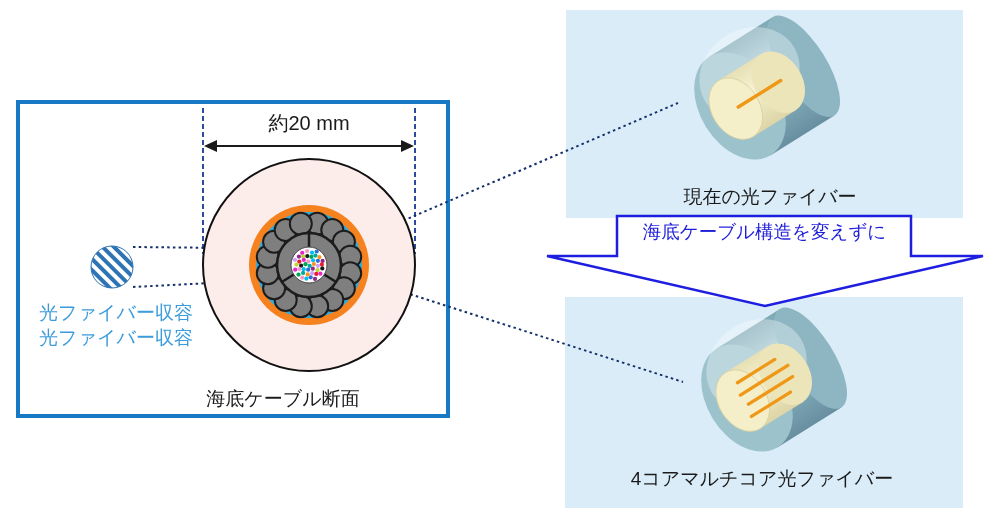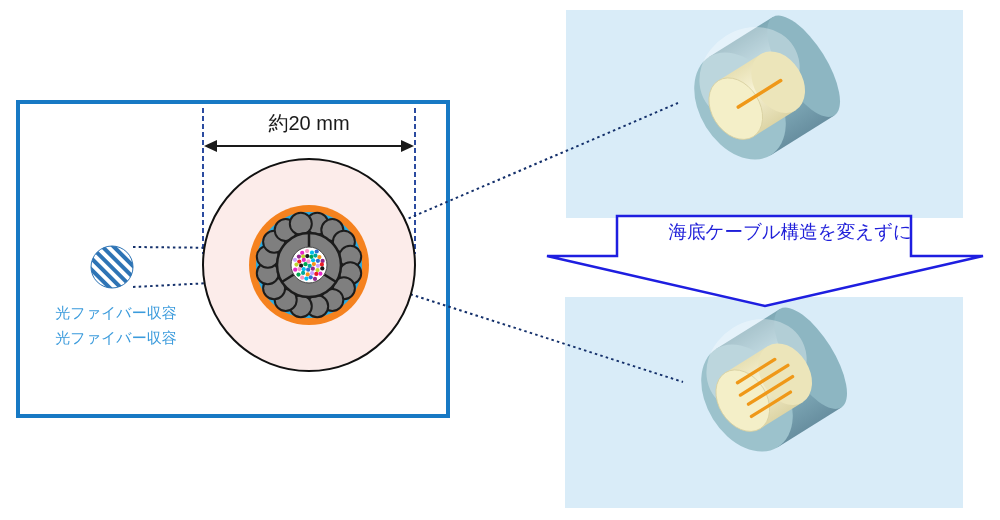"現在の光ファイバー" div.lbl { html: none -> <div>現在の光ファイバー</div> }
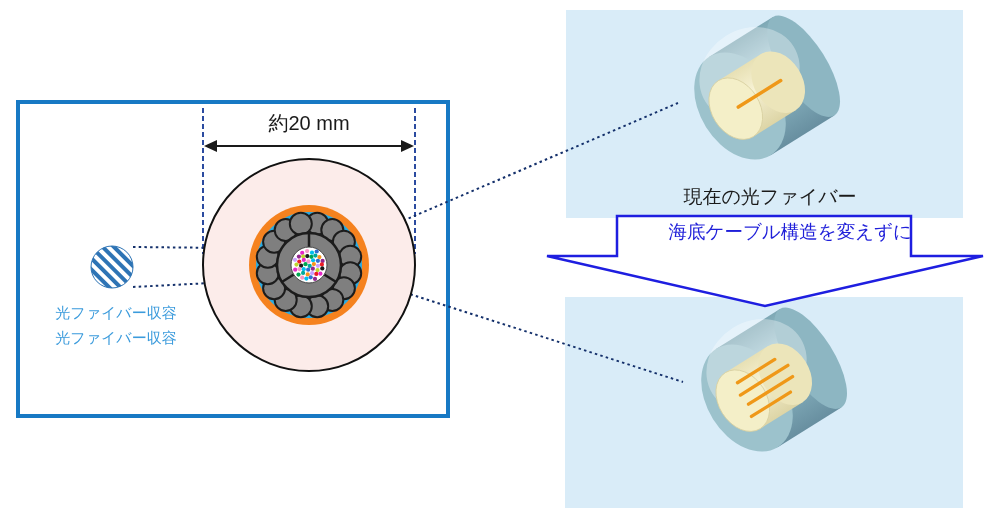"海底ケーブル構造を変えずに" #banner-text { text-align: right -> center }
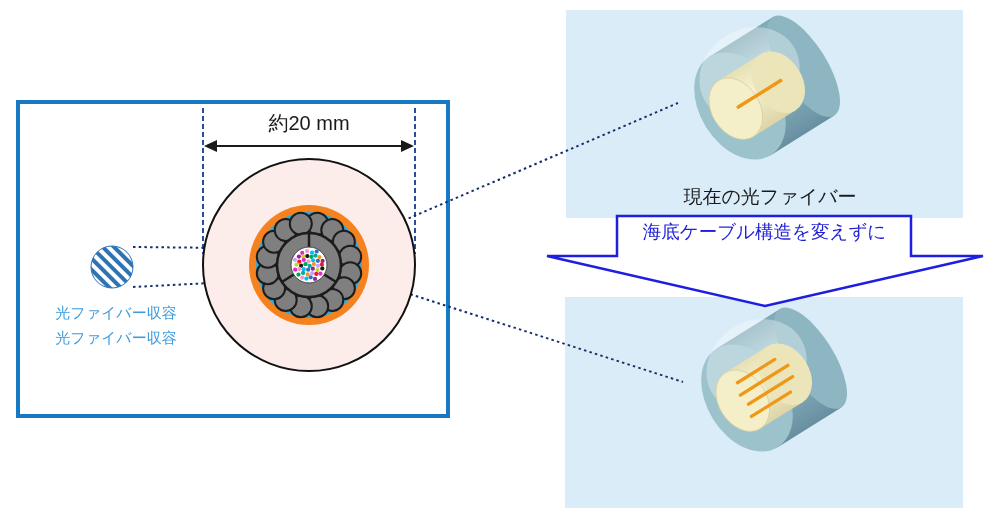"光ファイバー収容" #fiber-note { font-size: 15px -> 19px }
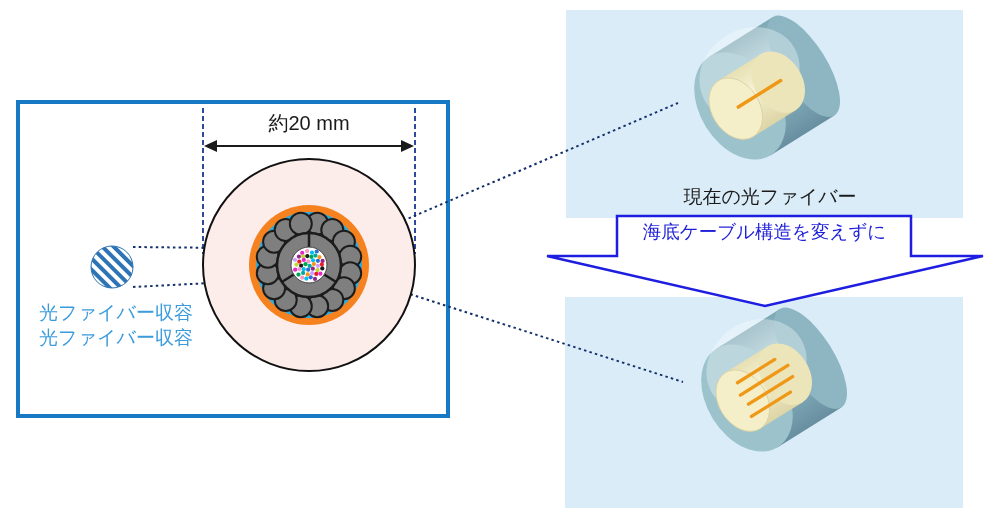"海底ケーブル断面" div.lbl { html: none -> <div>海底ケーブル断面</div> }
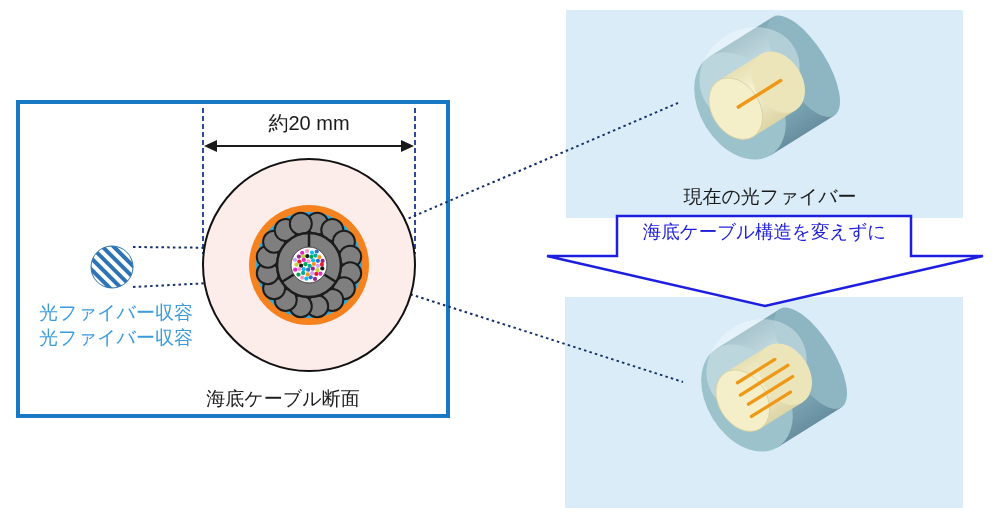"4コアマルチコア光ファイバー" div.lbl { html: none -> <div>4コアマルチコア光ファイバー</div> }
